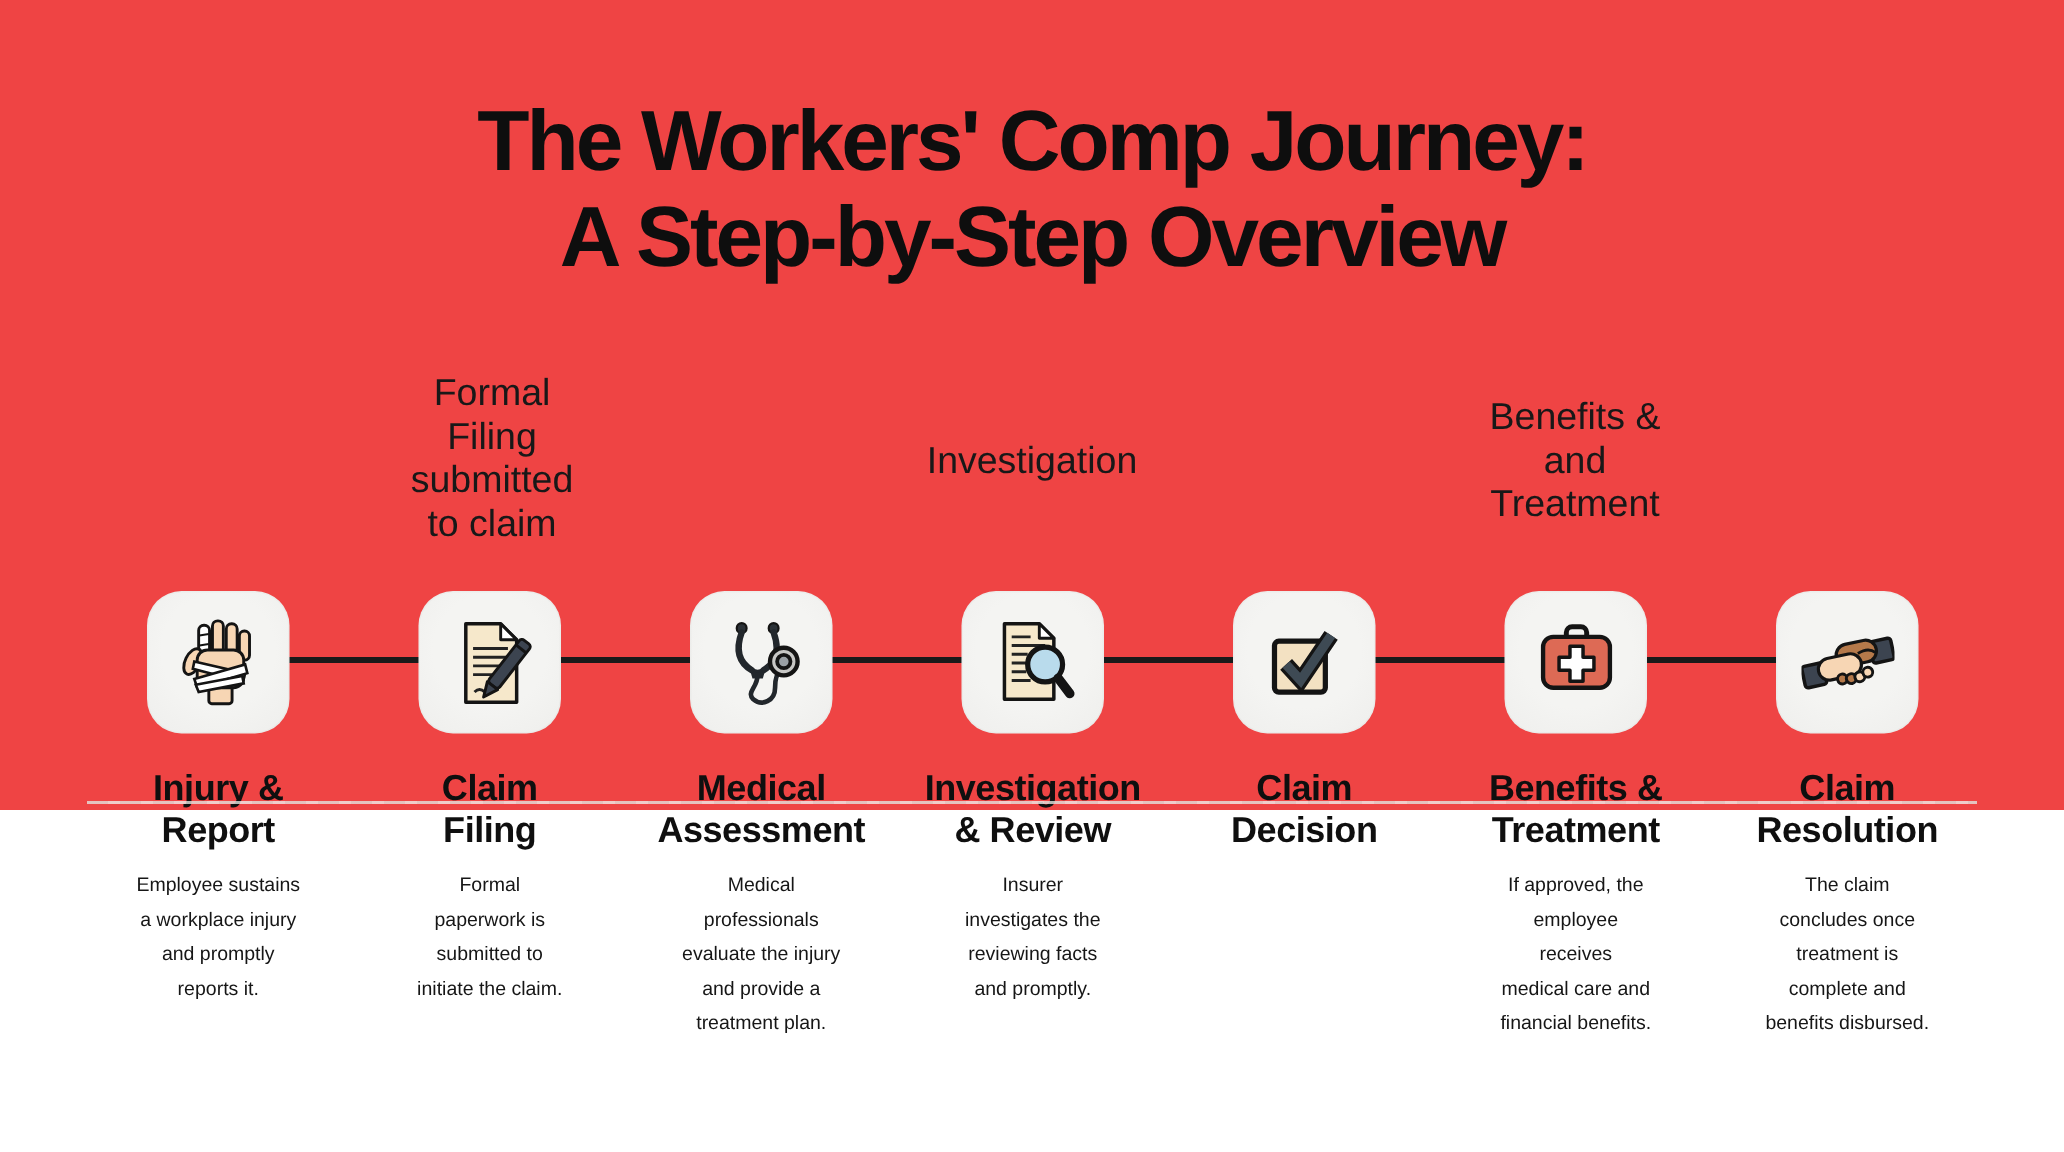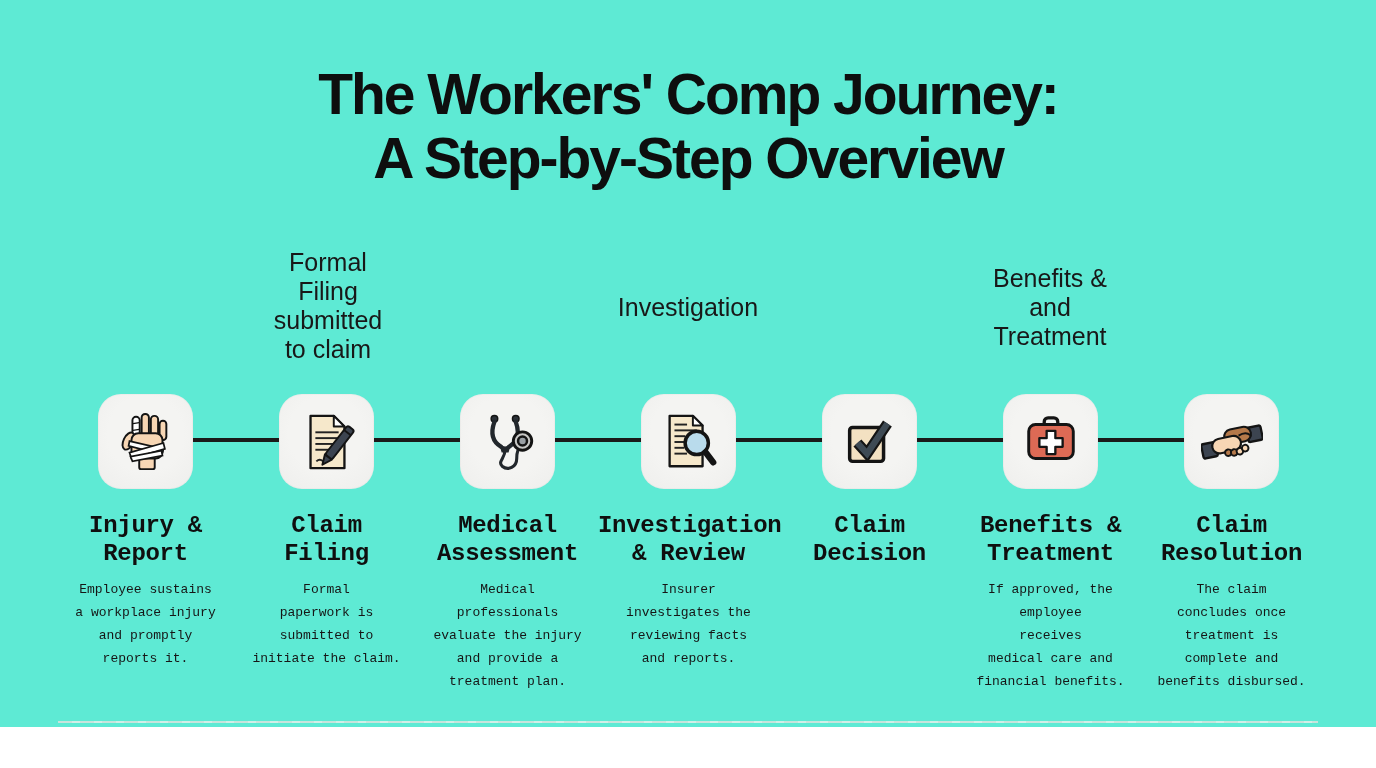"The Workers' Comp Journey:" .canvas { background: #5eead4 -> #ef4444; height: 727px -> 540px }
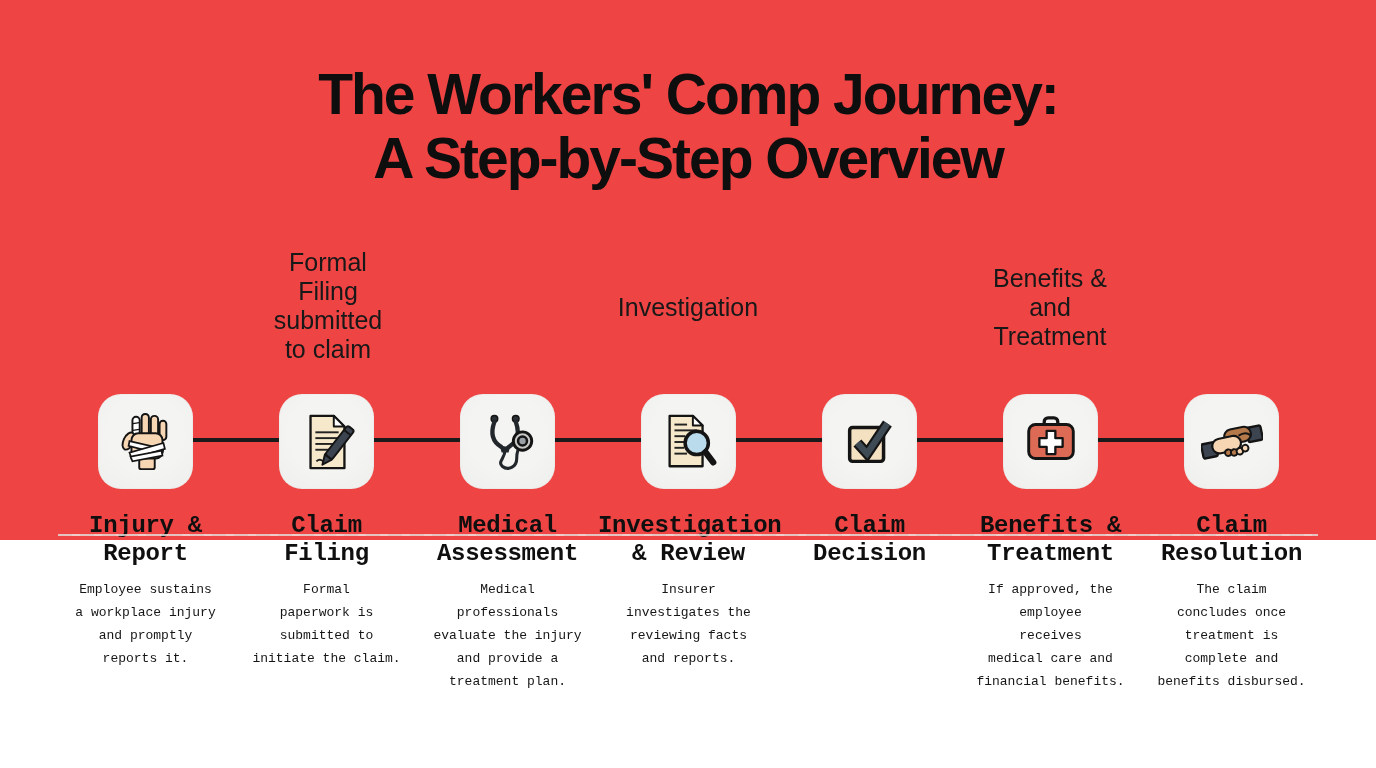"Injury &" .col { font-family: Liberation Mono, monospace -> none }
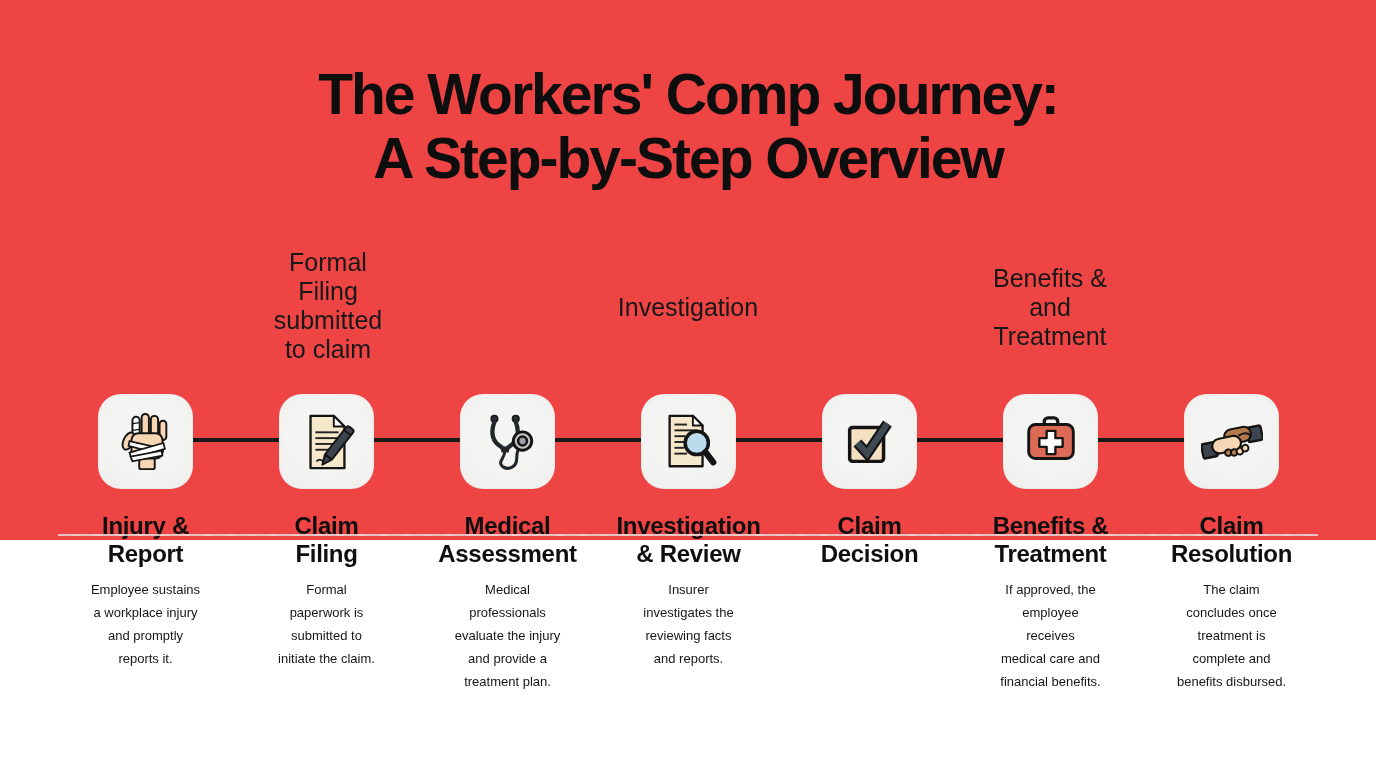"Insurer" p { text: reports -> promptly }
